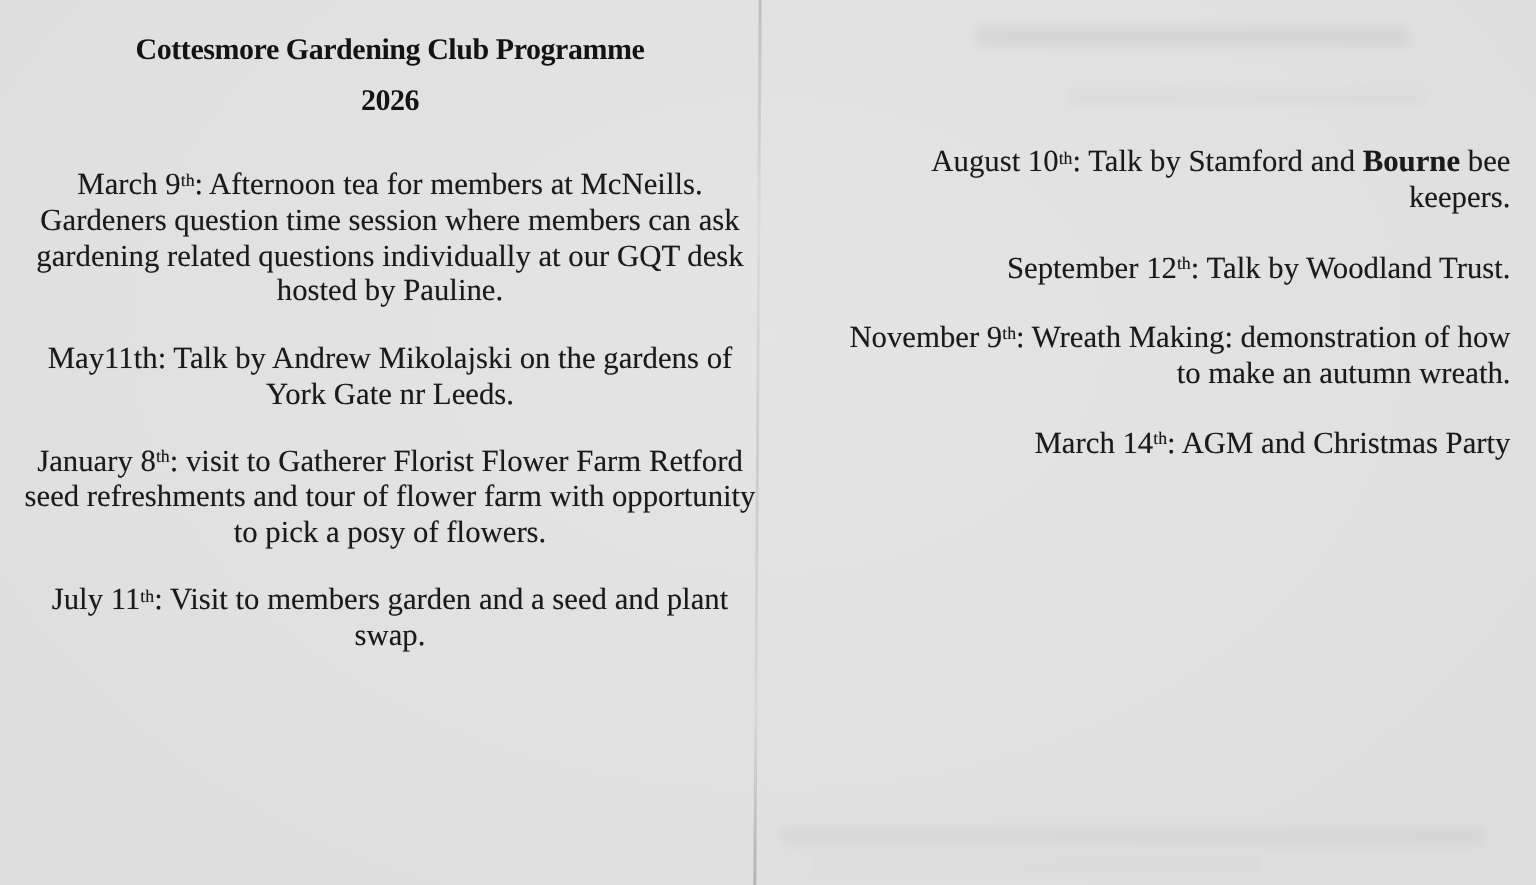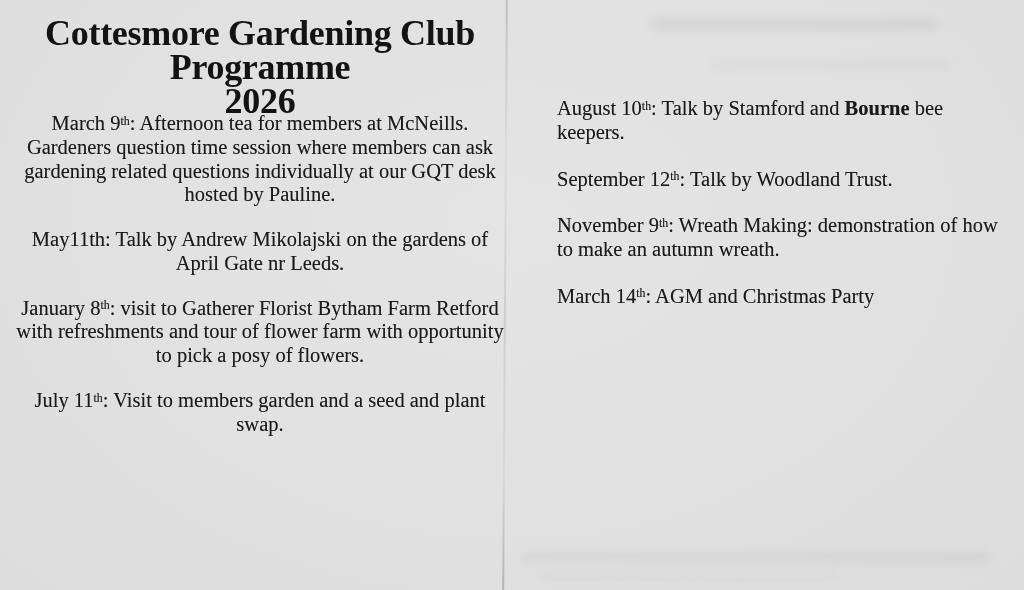"Cottesmore Gardening Club Programme" .title { font-size: 36px -> 20px }
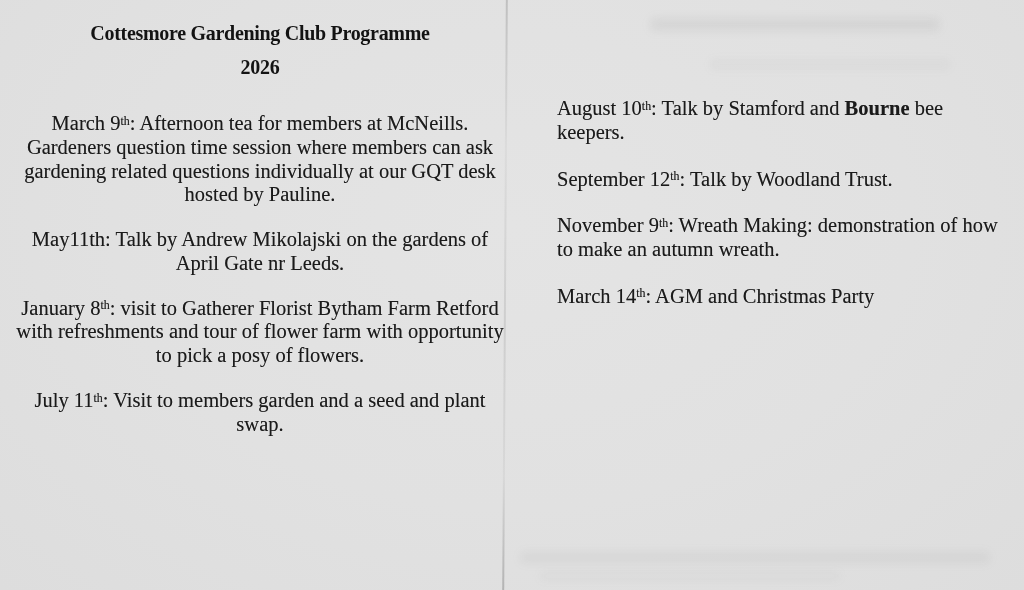"August 10th: Talk by Stamford" .col-right .event { text-align: none -> right }
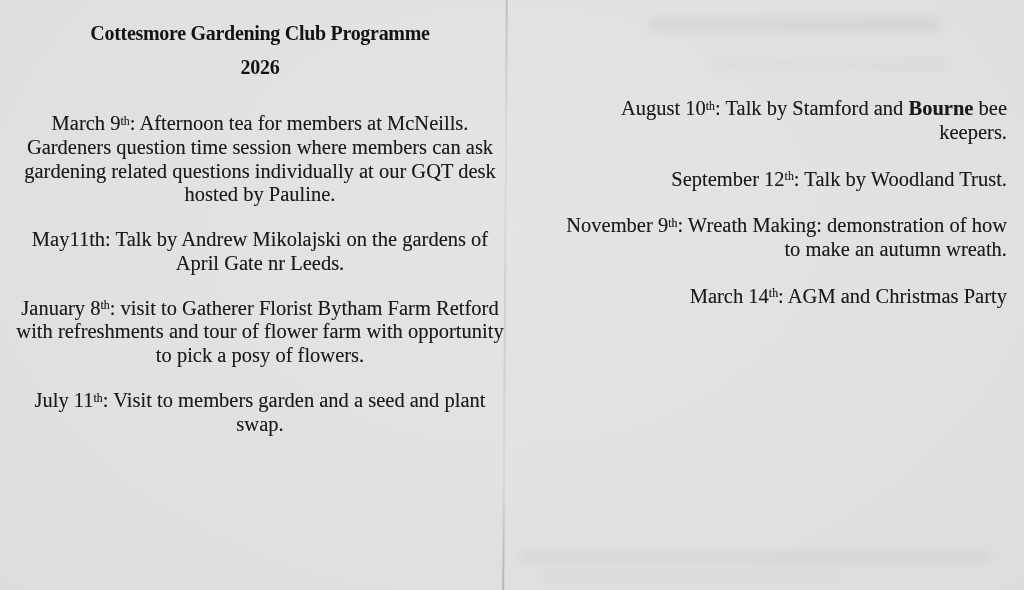": Talk by Andrew Mikolajski" span { text: April -> York }
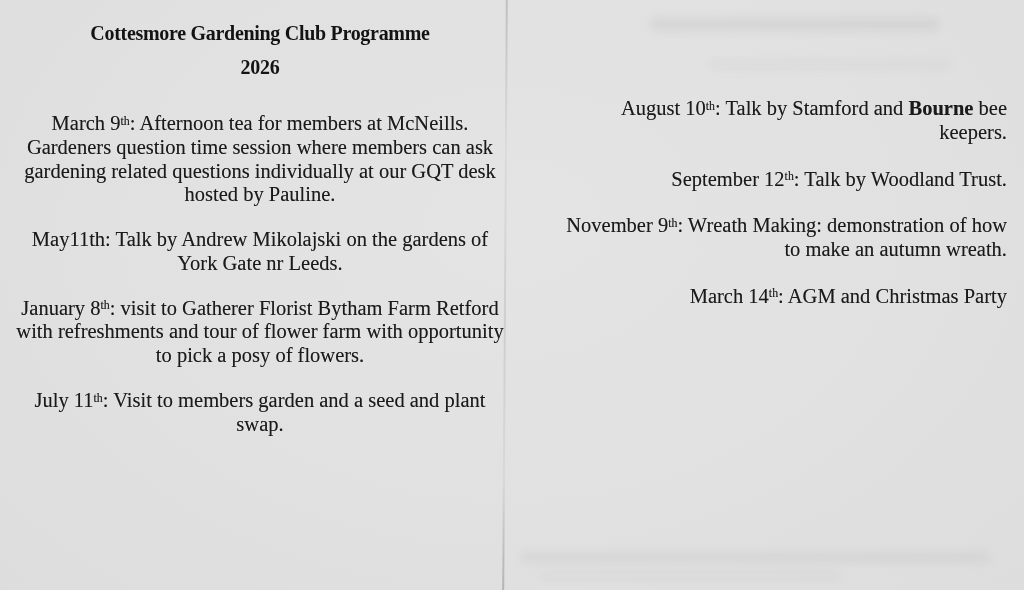": visit to Gatherer Florist" span { text: Bytham Farm Retford with -> Flower Farm Retford seed }
